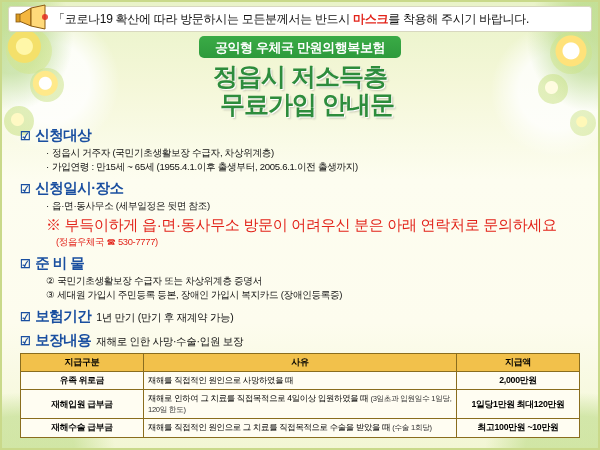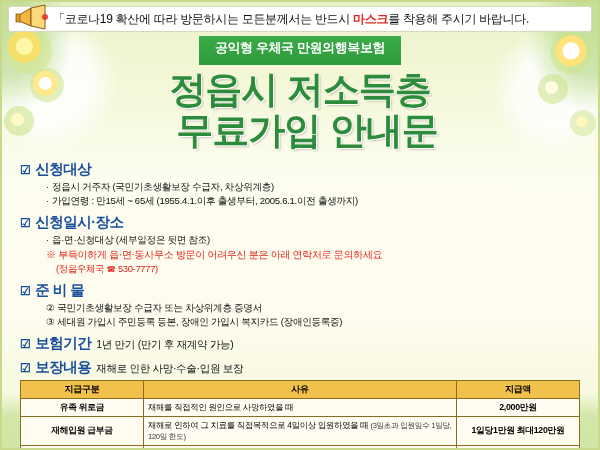"공익형 우체국 만원의행복보험" .sub-ribbon { border-radius: 0 -> 5px; padding: 3px 16px 8px 16px -> 3px 16px 1px 16px }
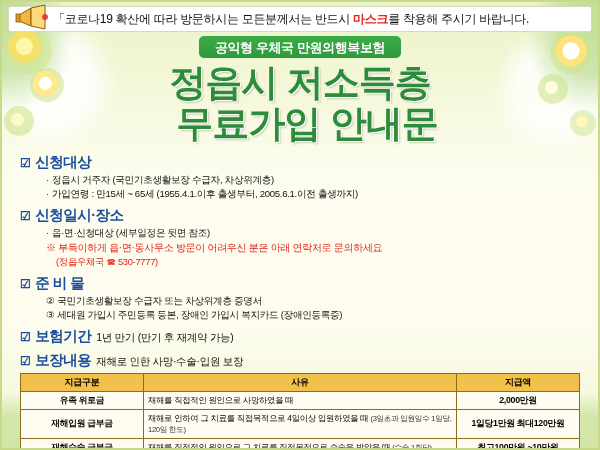"정읍시 저소득층" .title-main { font-size: 37px -> 25px }
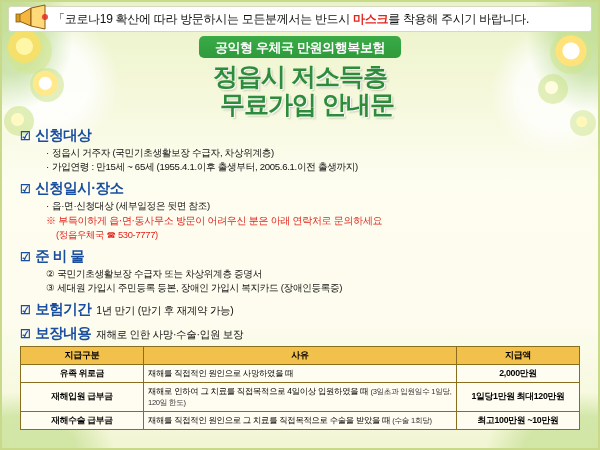"읍·면·신청대상 (세부일정은 뒷면 참조)" div.dot { text: 신청대상 -> 동사무소 }
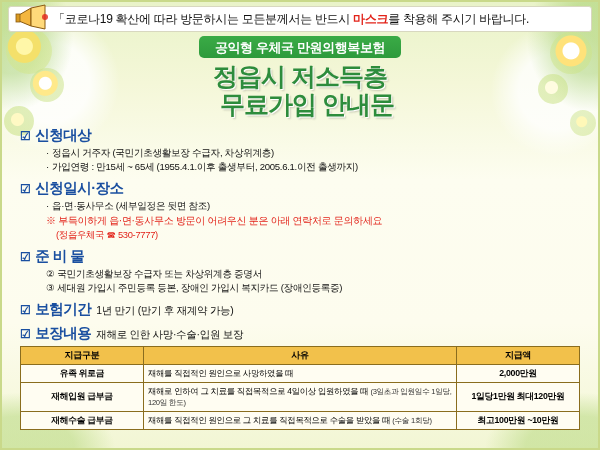"※ 부득이하게 읍·면·동사무소 방문이 어려우신" .warn { font-size: 10px -> 15px }
